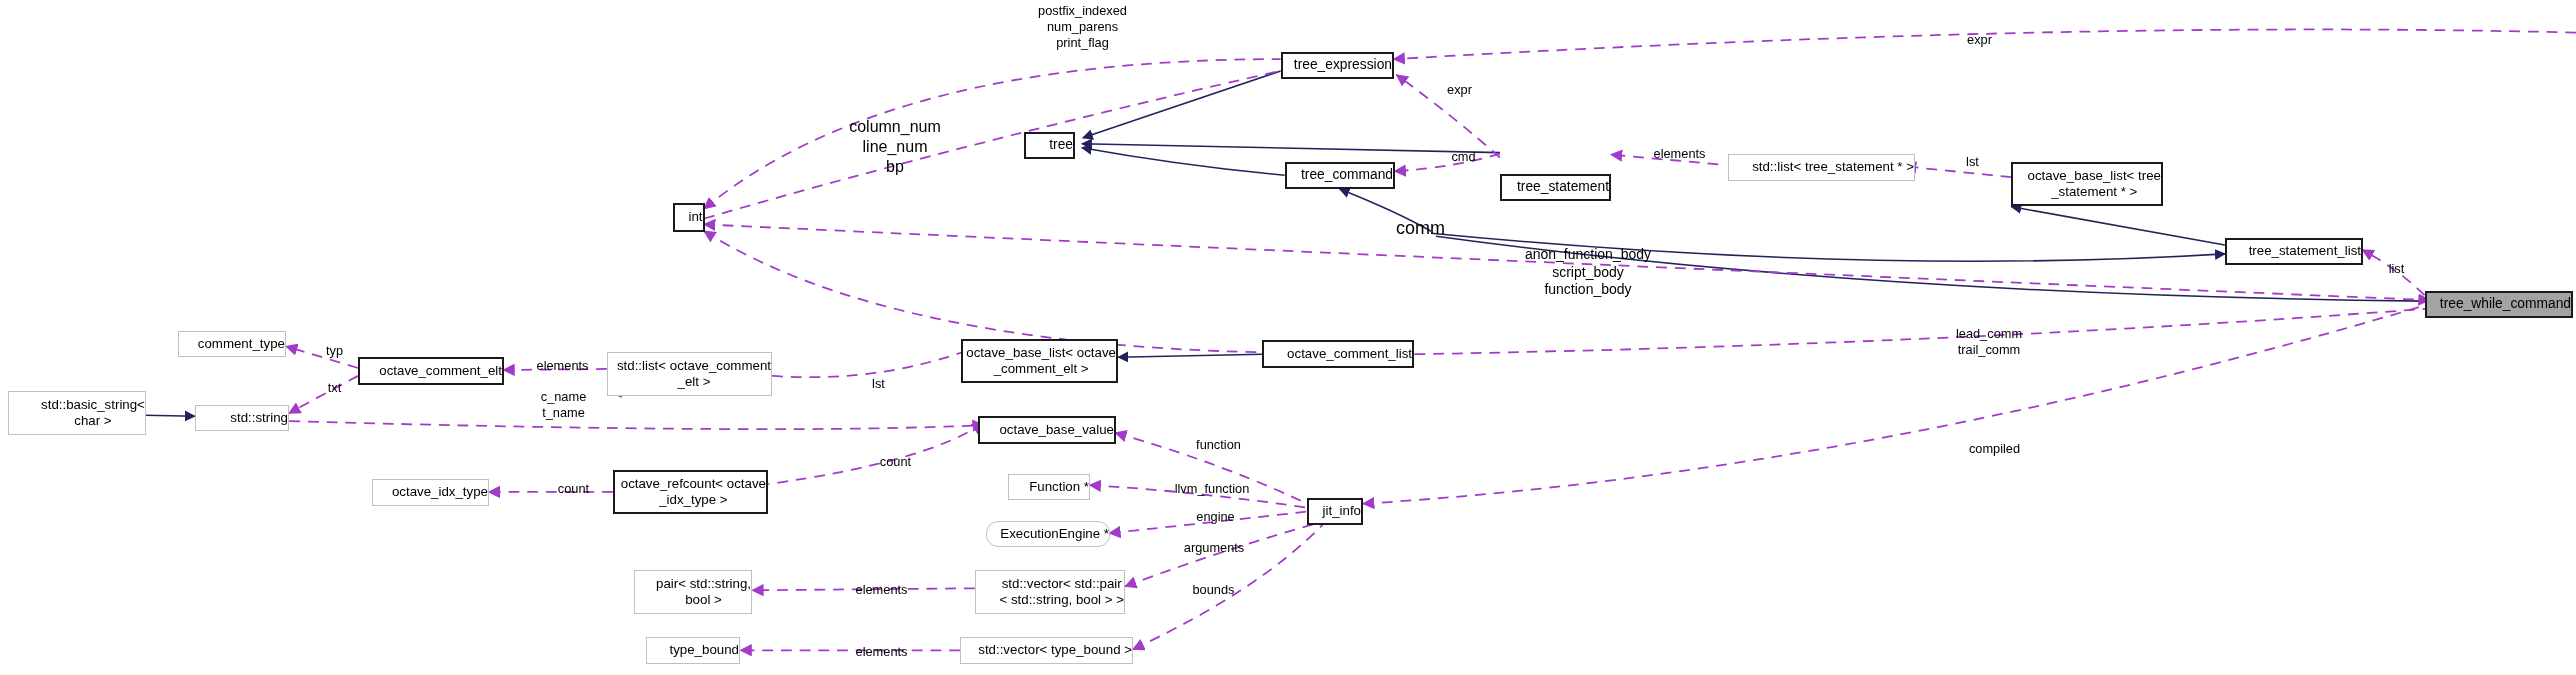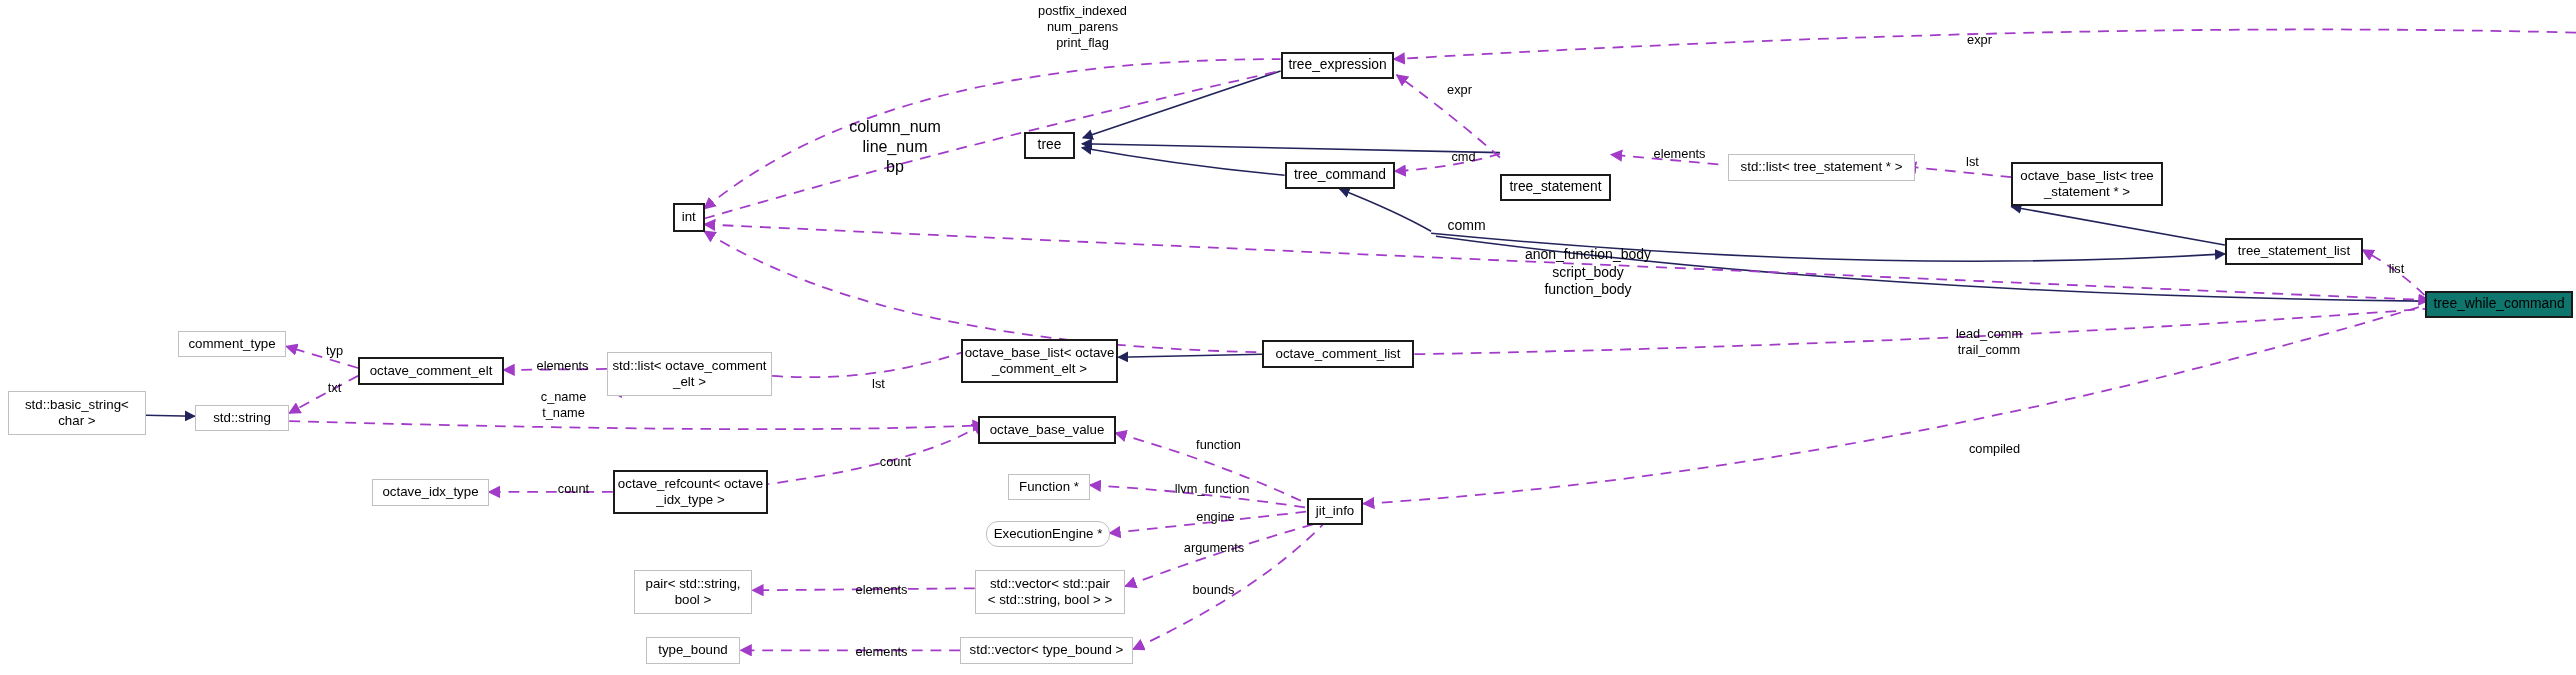"tree_expression" .node { justify-content: center -> flex-end }
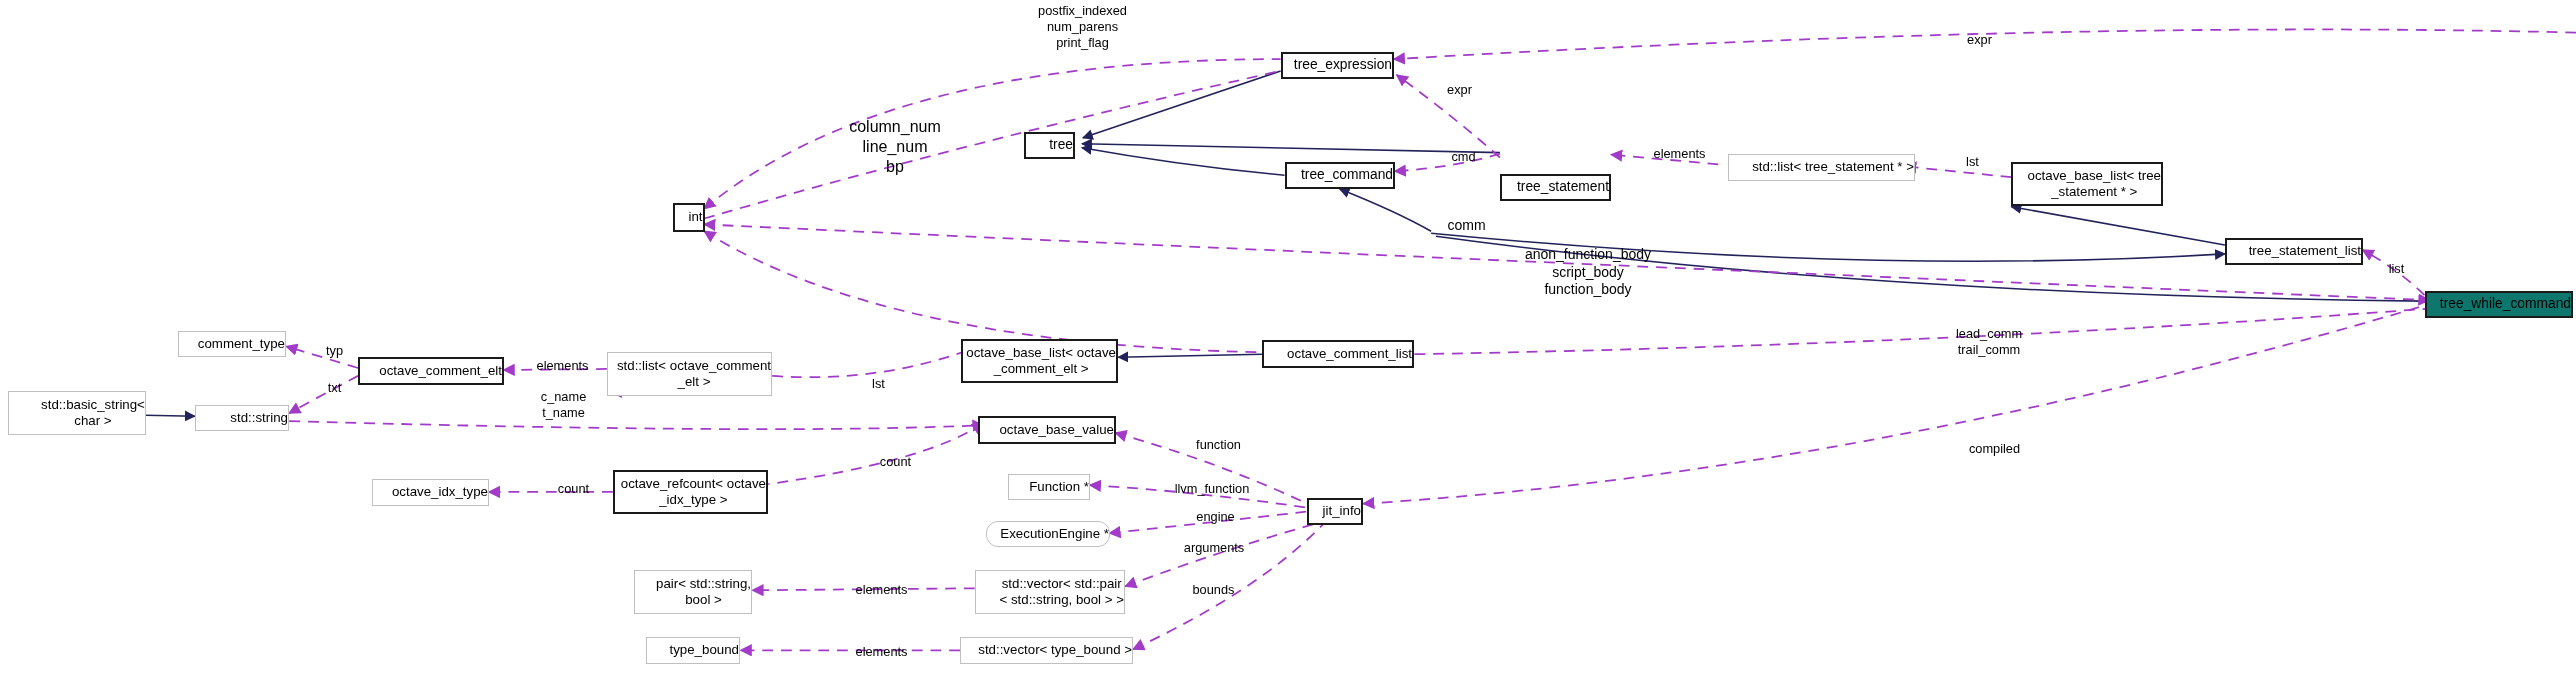"comm" div.lbl { font-size: 14px -> 18px; left: 1437px -> 1386px; text-align: none -> right }
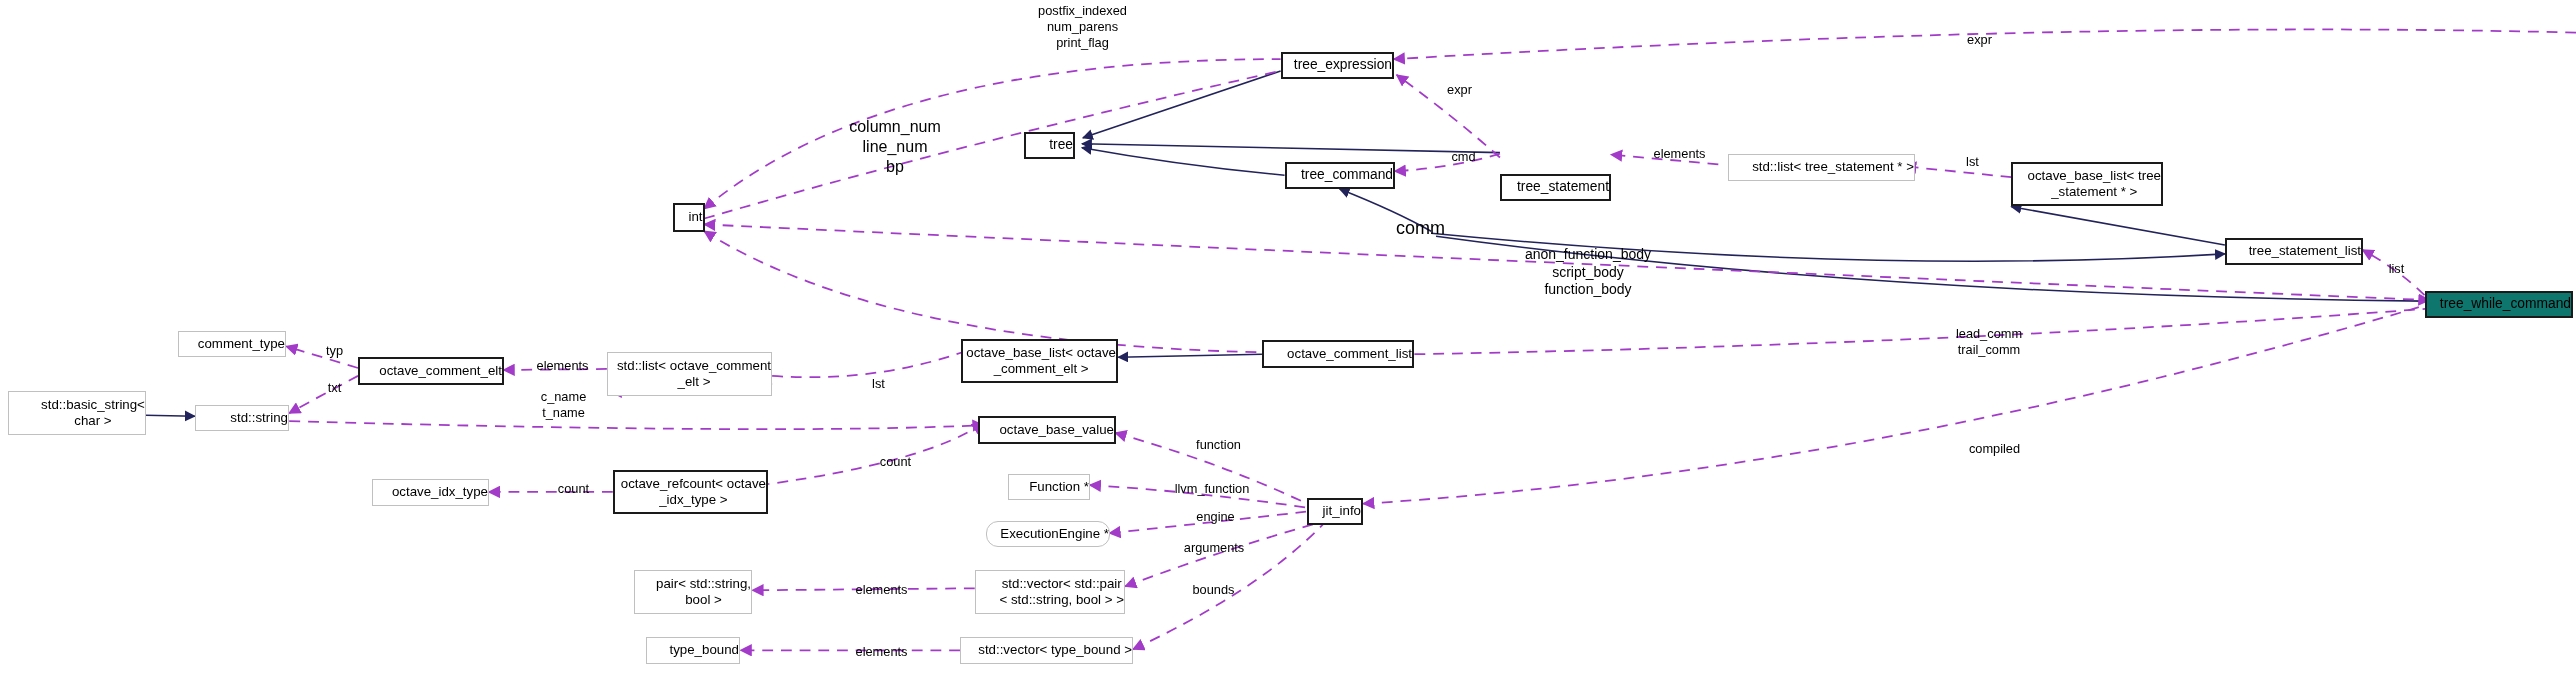"tree_while_command" .node.hl { background: #0f766e -> #a3a3a3 }
